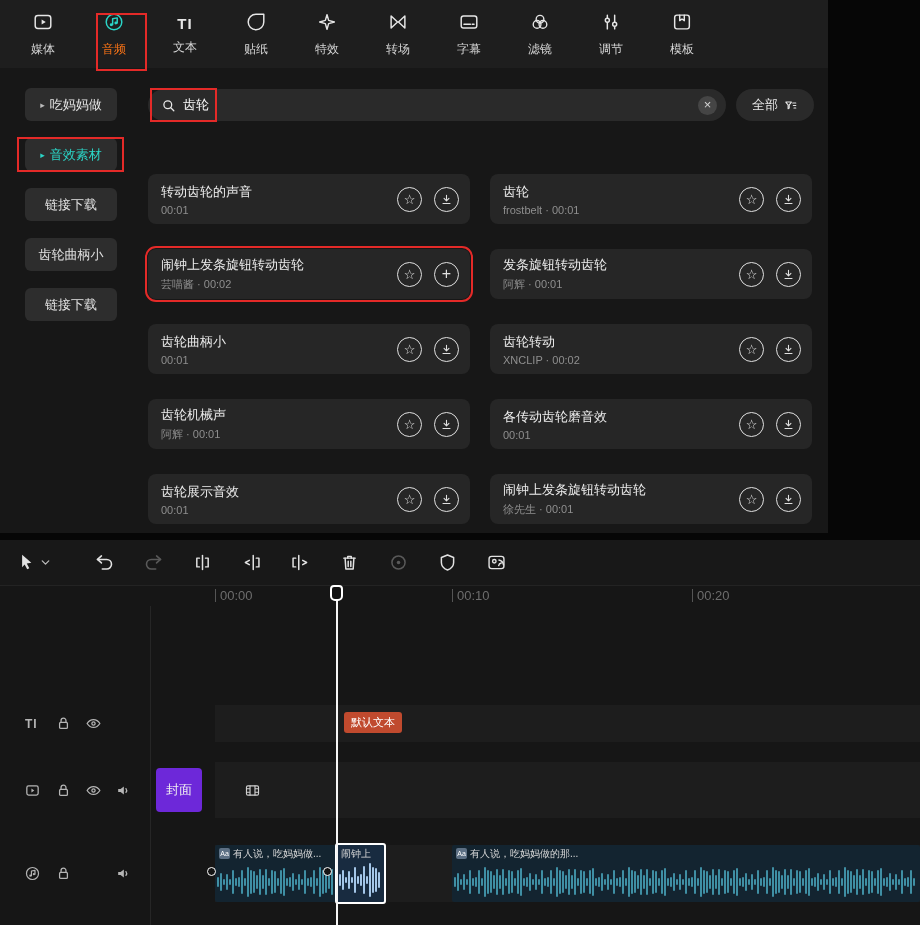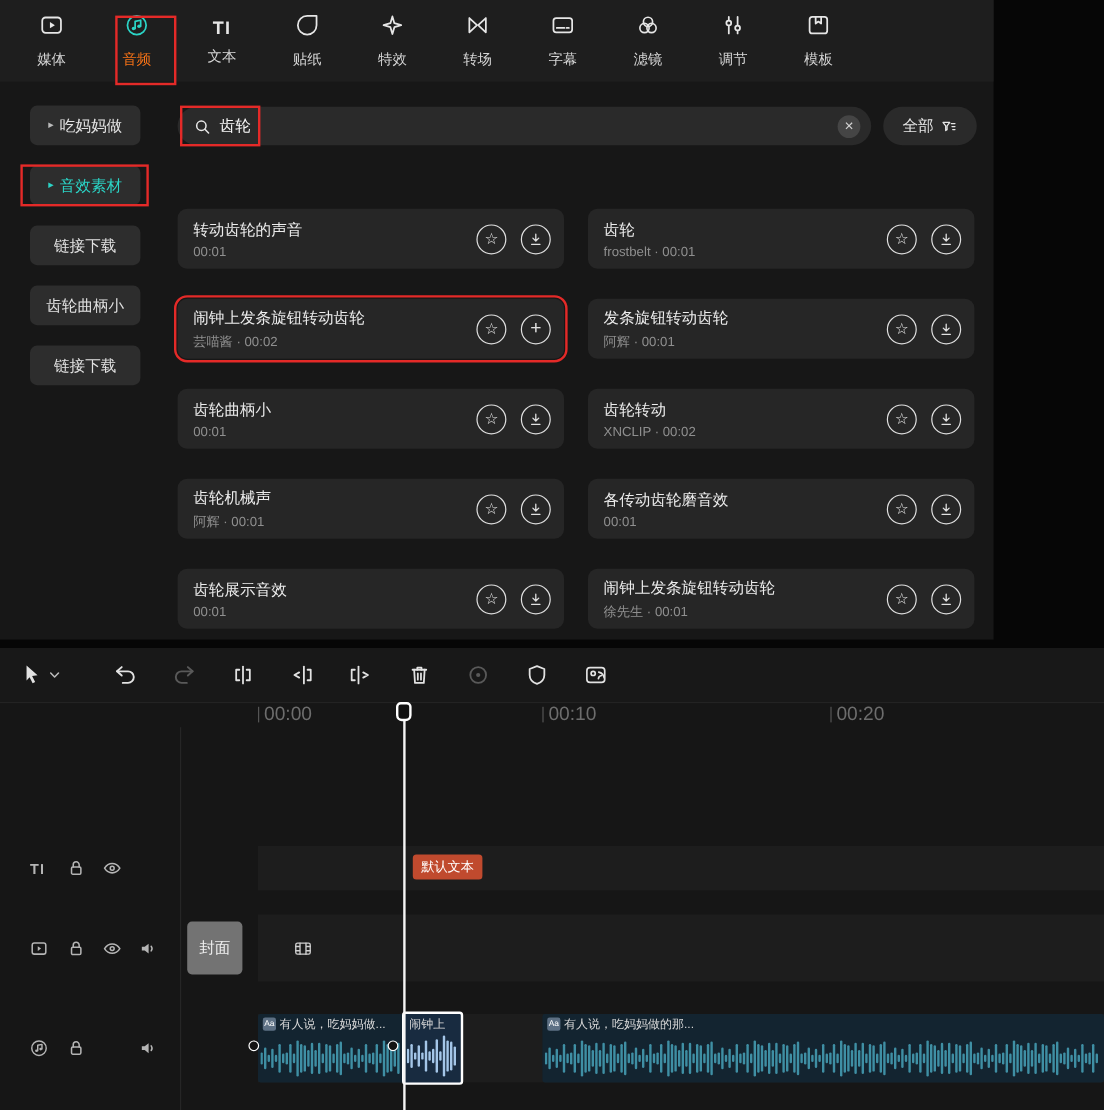"00:00" .tl-ruler { font-size: 16px -> 13px }
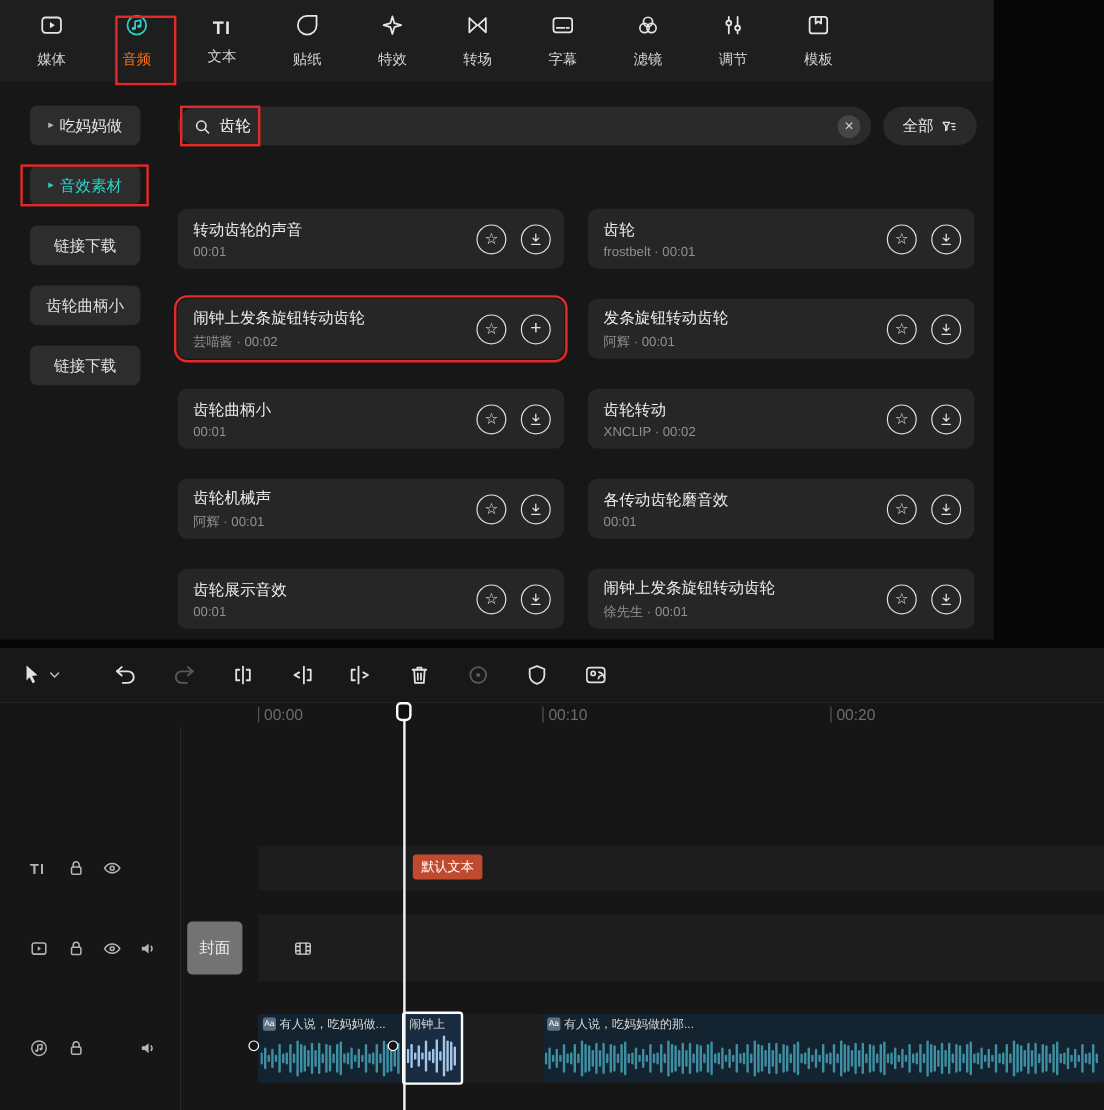"封面" .cover-btn { background: #737373 -> #6d28d9 }
